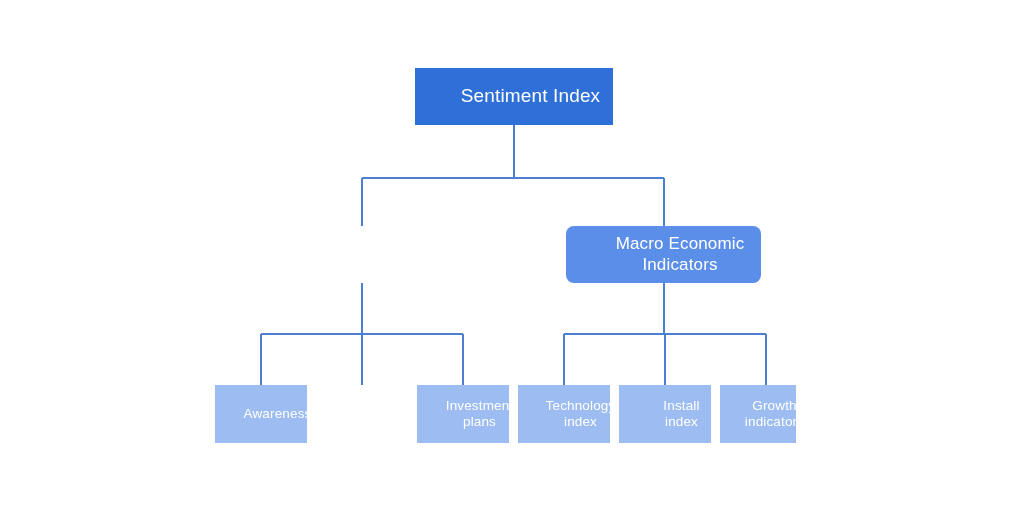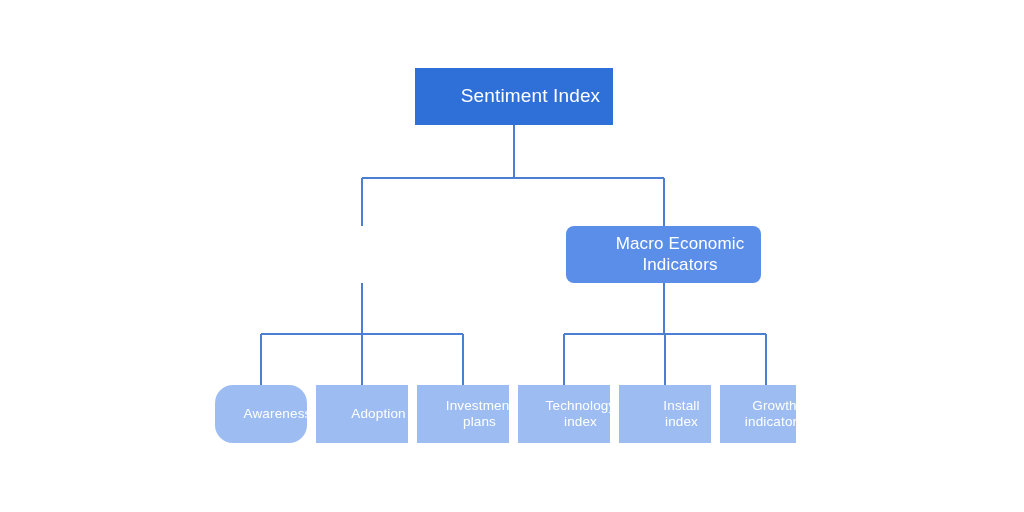"Awareness" div.node { border-radius: 18px -> none }
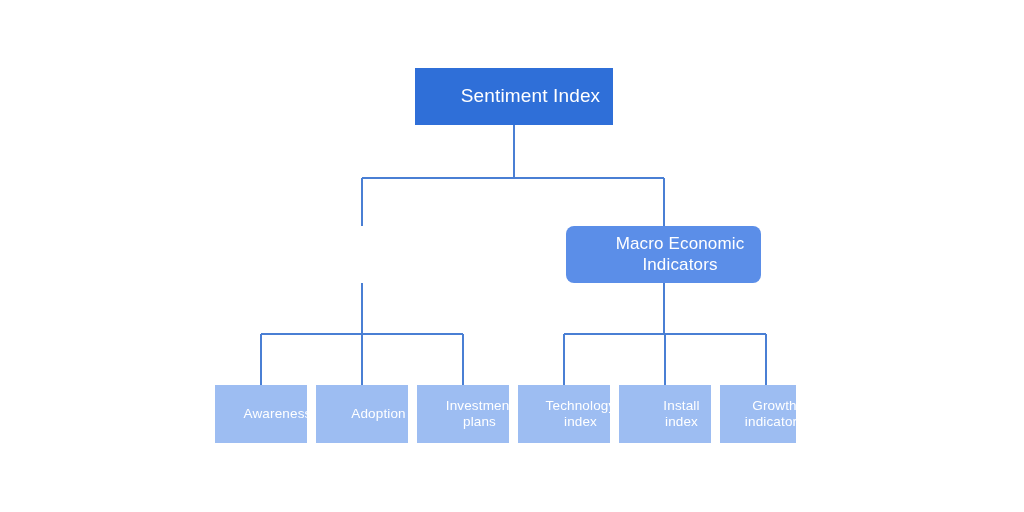"Adoption" div.node { html: <div>Adoption</div> -> none }
